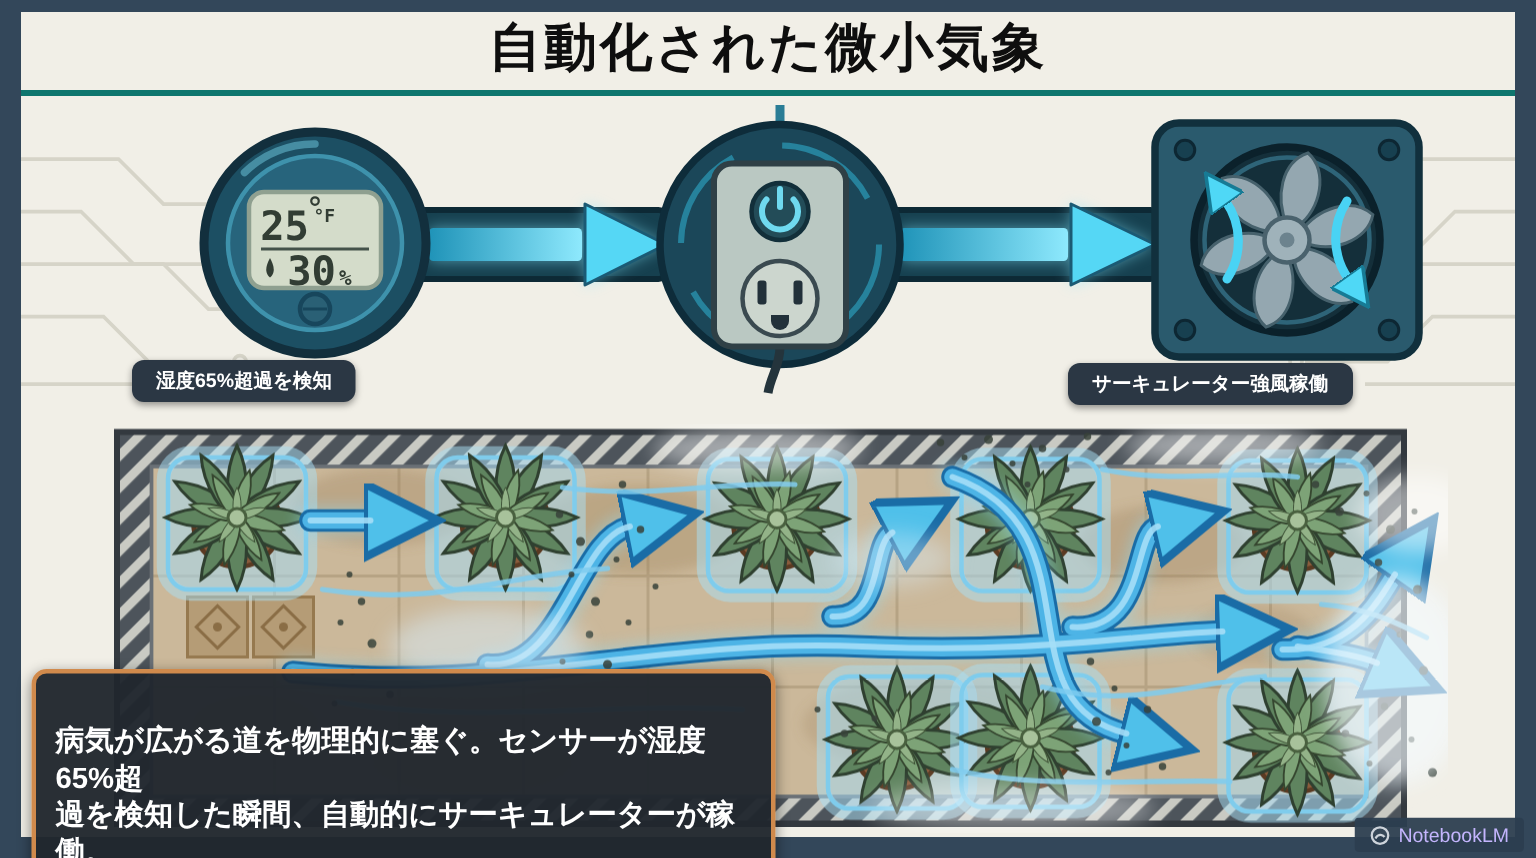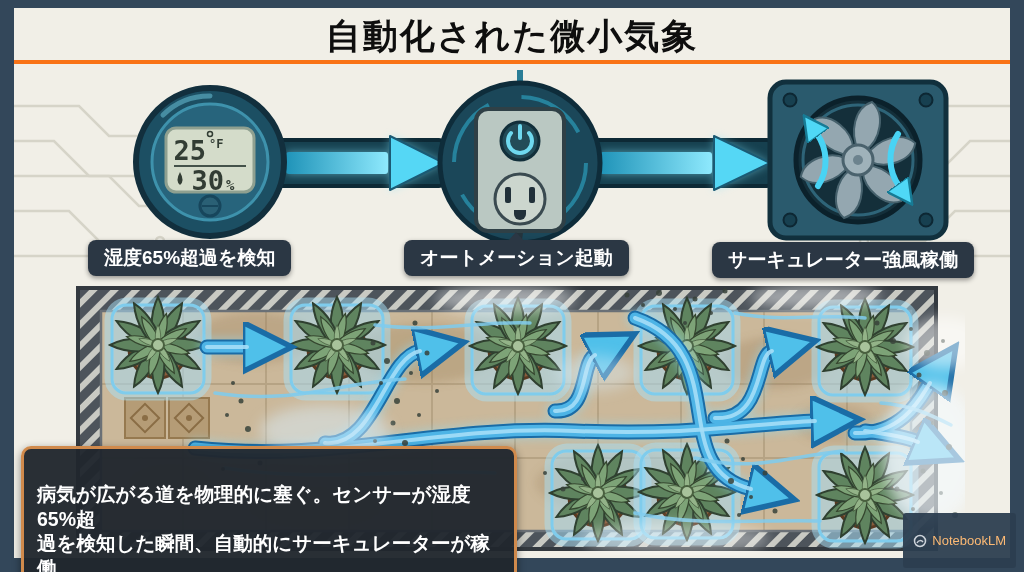"自動化された微小気象" .title-band { align-items: flex-end -> flex-start; border-bottom: 4px solid #f97316 -> 4px solid #0f766e }
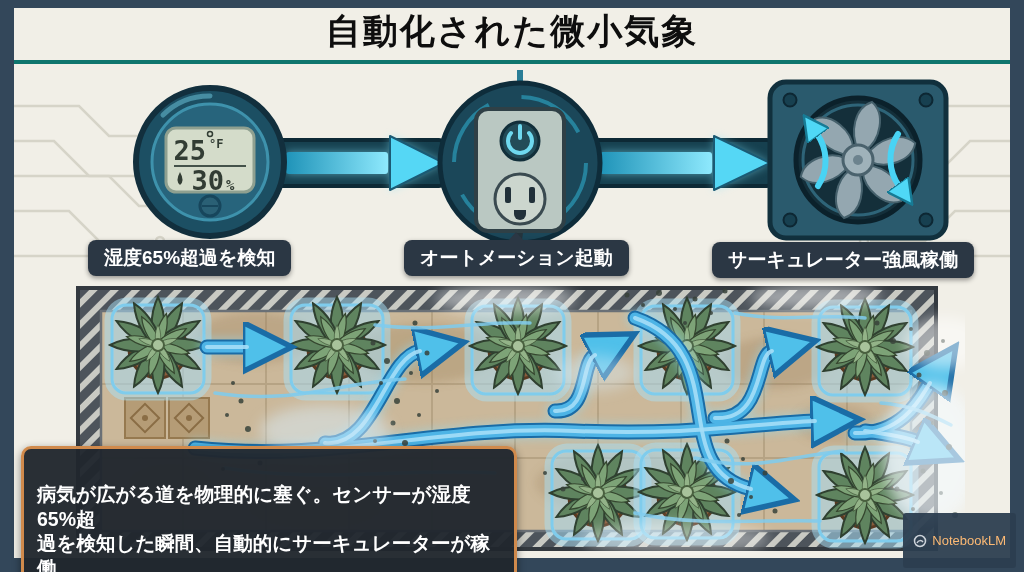"湿度65%超過を検知" .badge { font-size: 19px -> 13px }
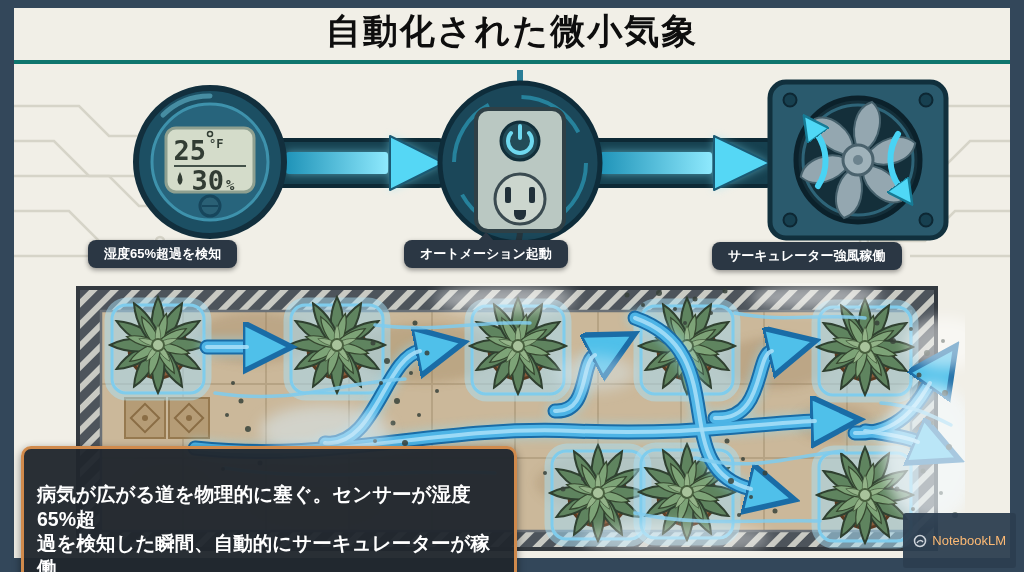"オートメーション起動" div.badge { html: <div> <div></div> <span>オートメーション起動</span> </div> -> none }
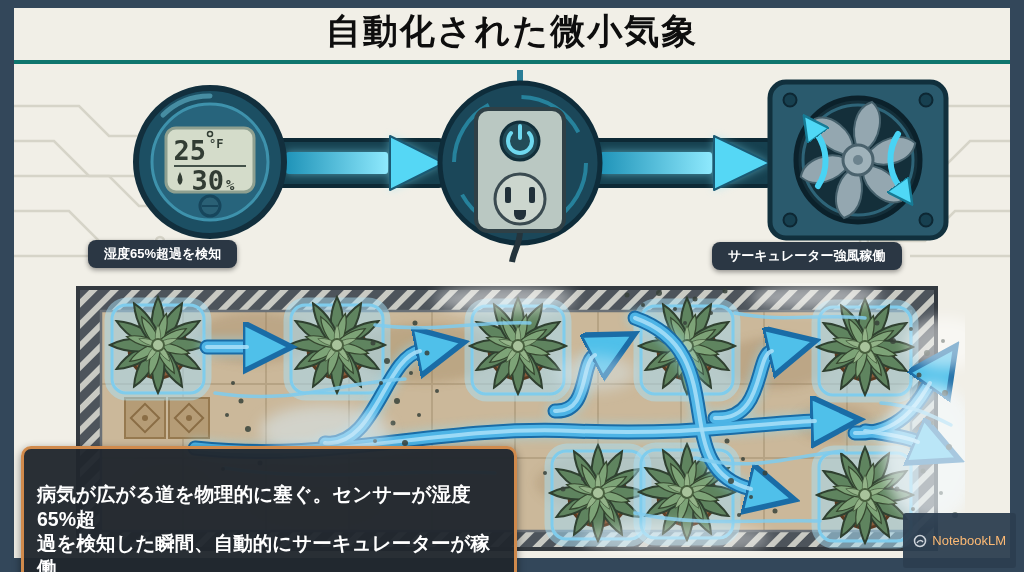"NotebookLM" .watermark { color: #fdba74 -> #c4b5fd; padding: 20px 10px -> 4px 10px }
